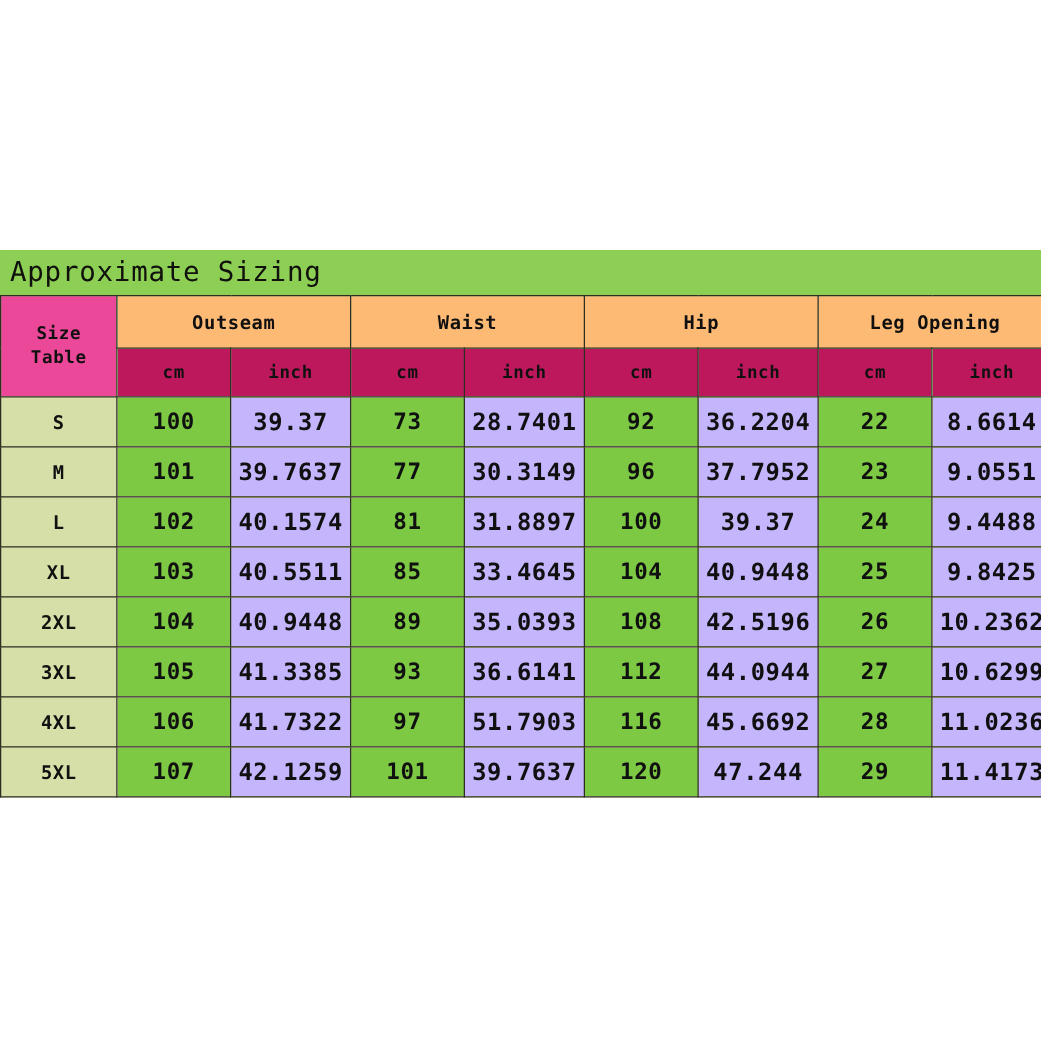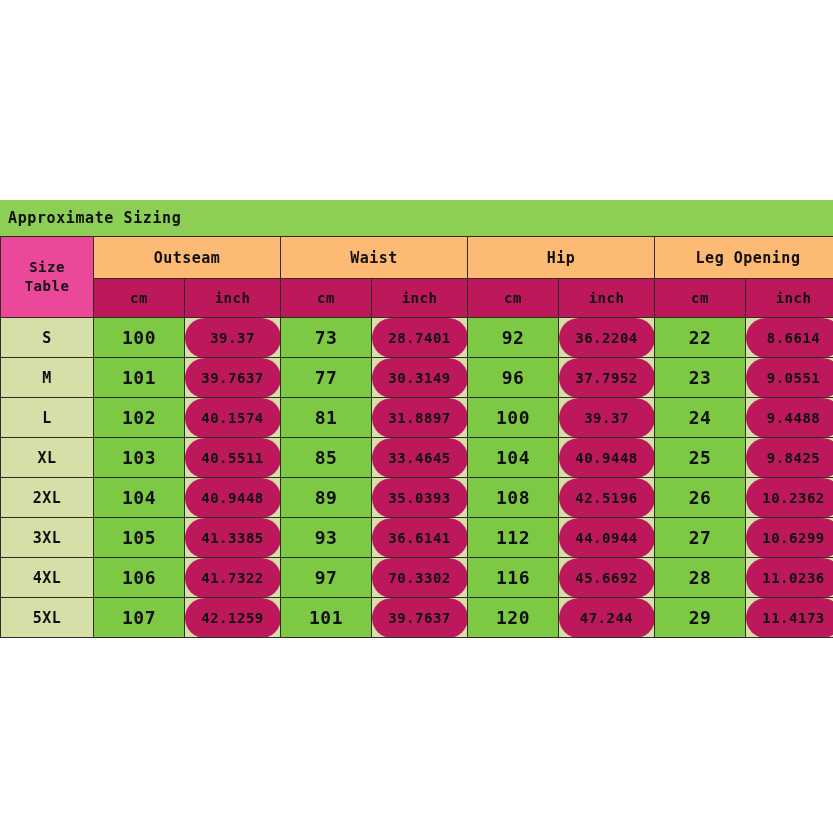"Approximate Sizing" #banner-title { font-size: 15px -> 22px; font-weight: bold -> normal }
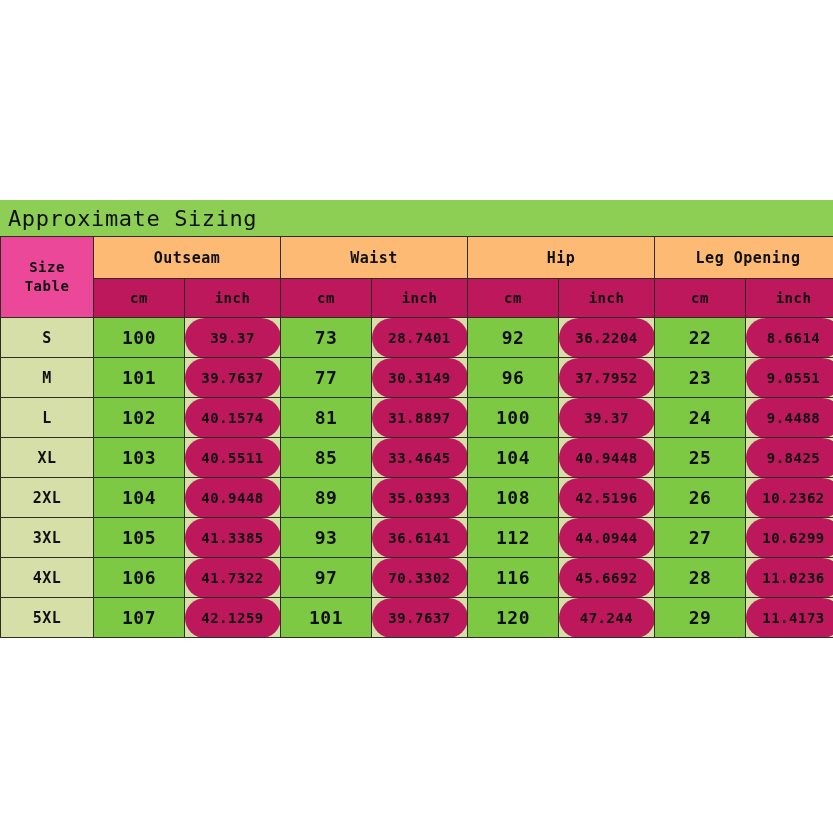"39.37" .in-cell { background: #be185d -> #c4b5fd; border-radius: 20px -> none; font-size: 14px -> 19px }
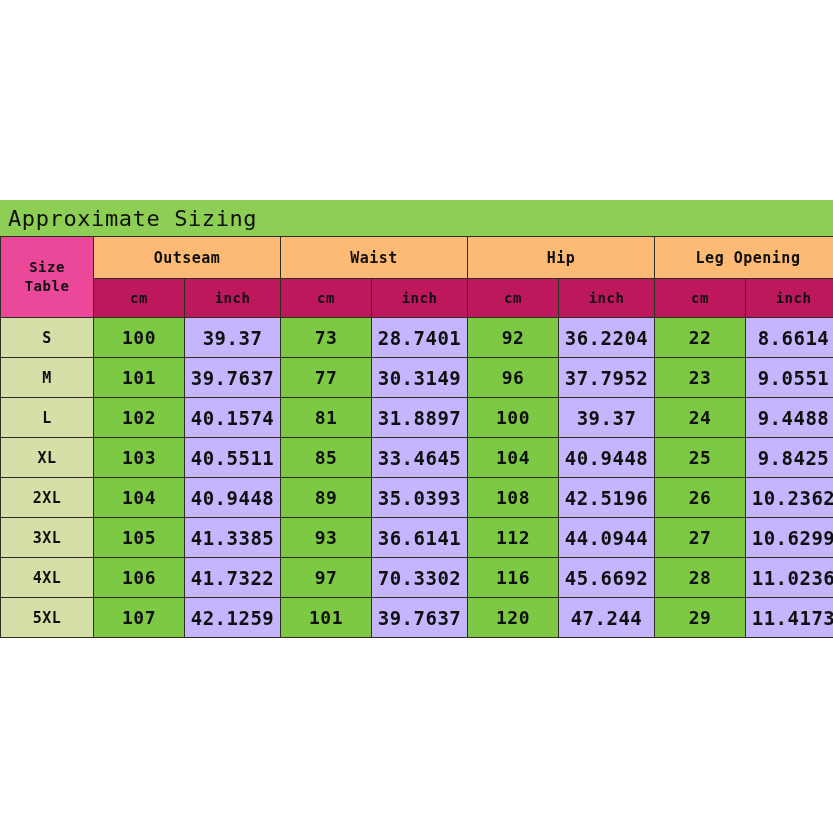"70.3302" td.in-cell { text: 70.3302 -> 51.7903 }
